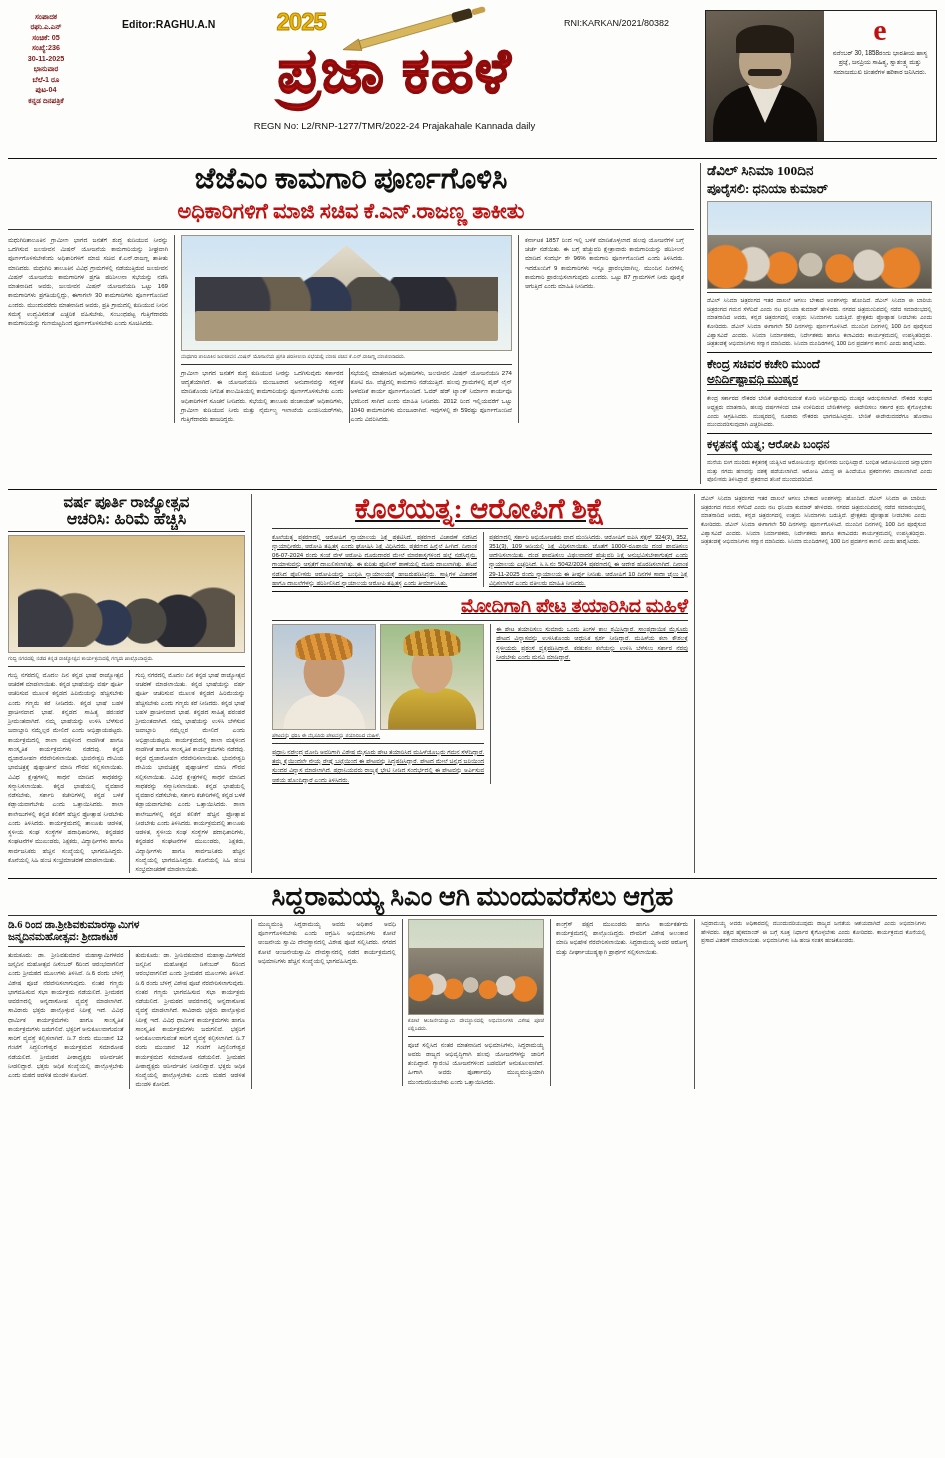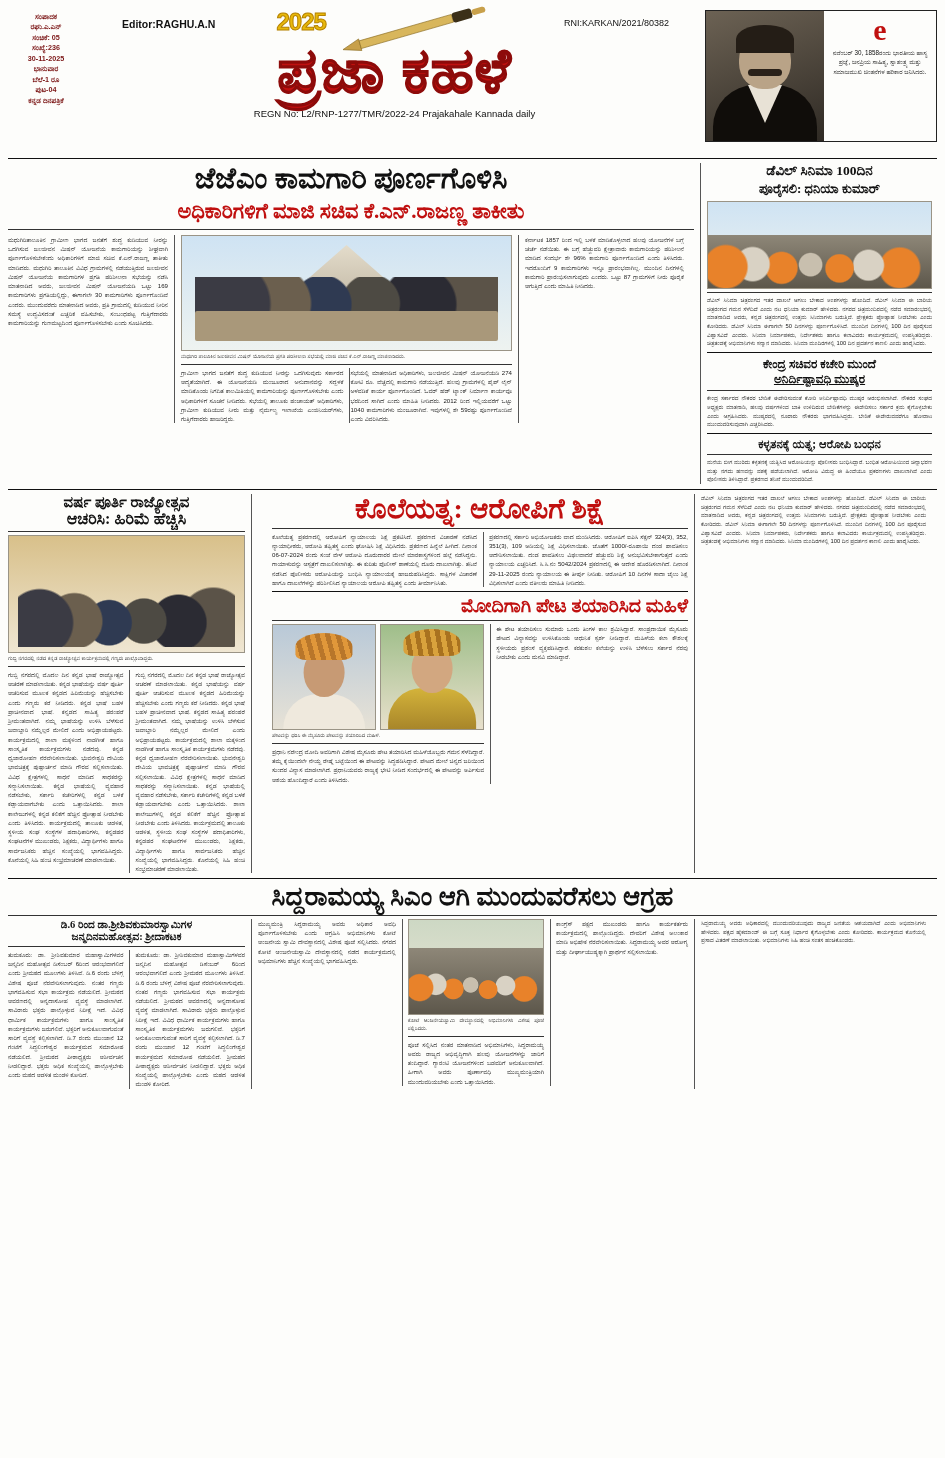"REGN No: L2/RNP-1277/TMR/2022-24" .mh-regn { margin-top: 6px -> 18px }
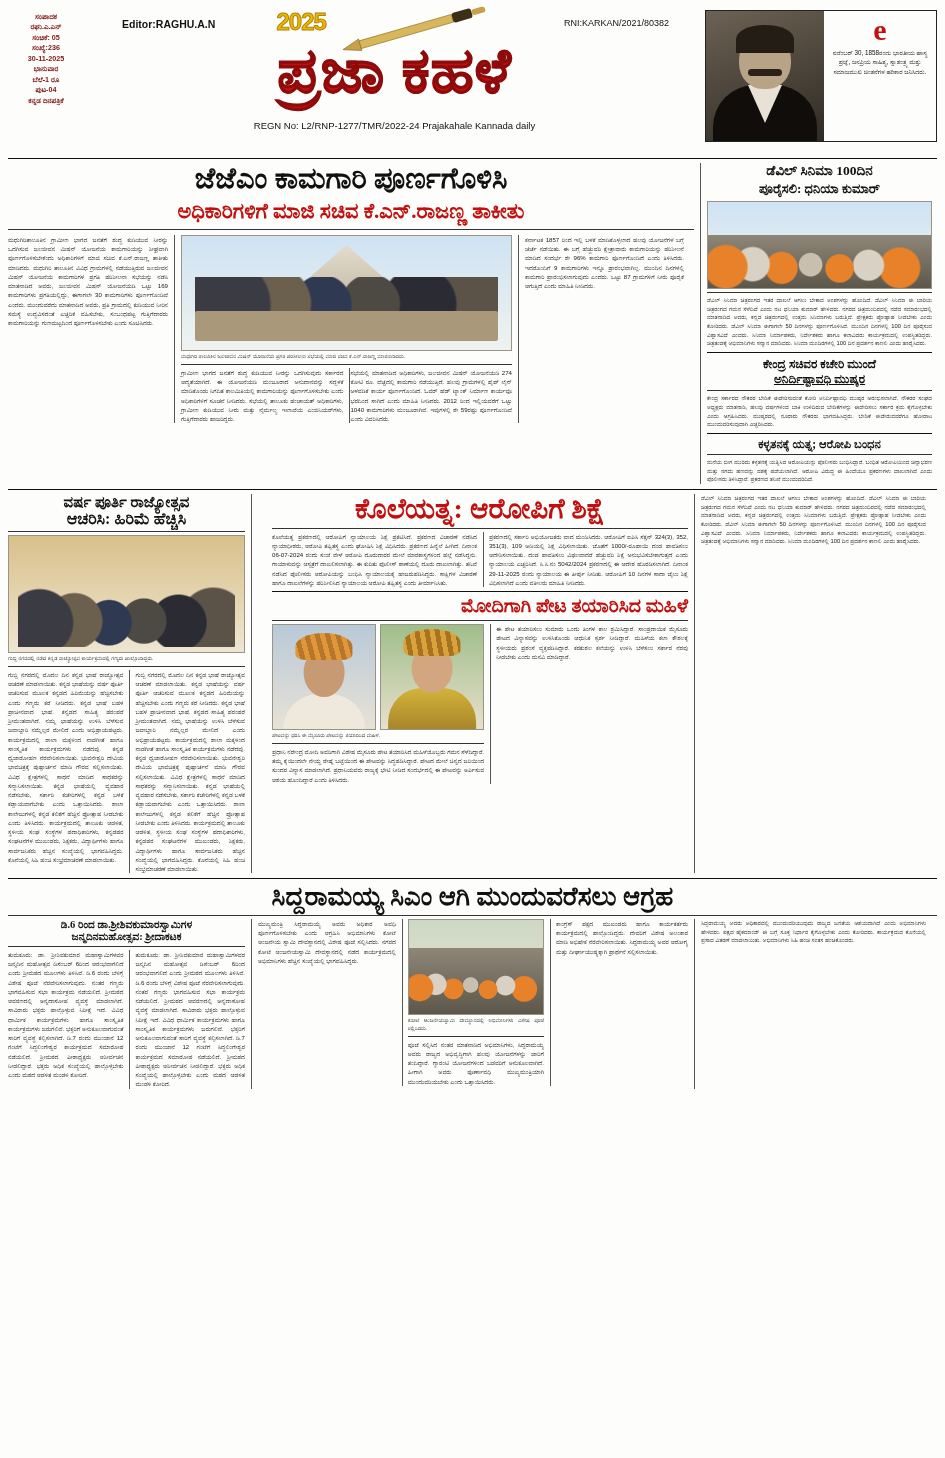"ಡೆವಿಲ್ ಸಿನಿಮಾ 100ದಿನ" .box-head { text-align: center -> left }
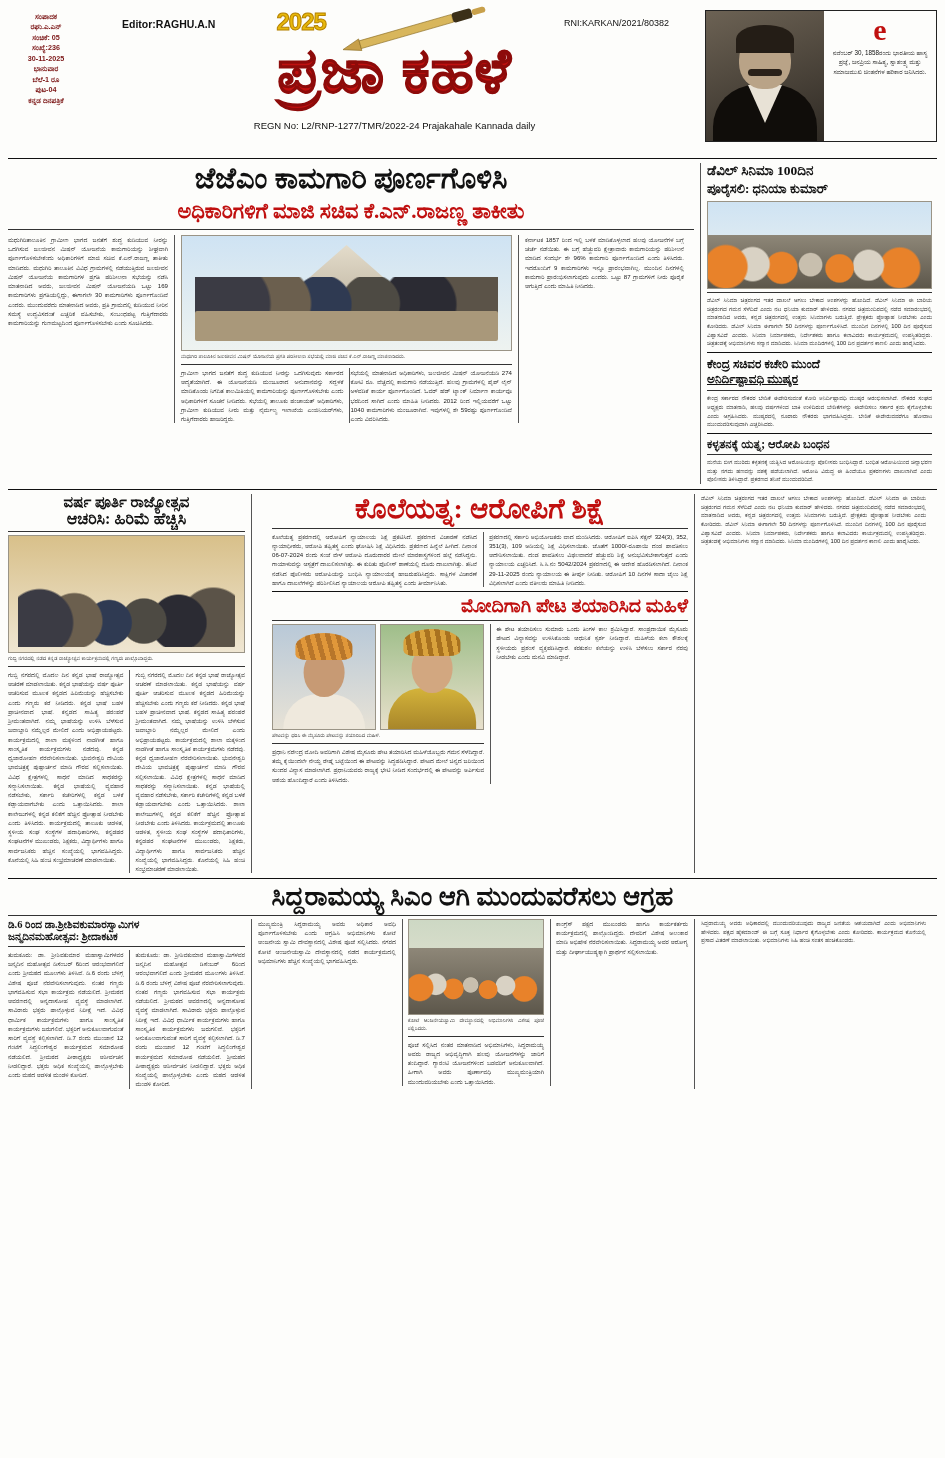"ಕೊಲೆಯತ್ನ: ಆರೋಪಿಗೆ ಶಿಕ್ಷೆ" div.col { text-decoration: none -> underline }
